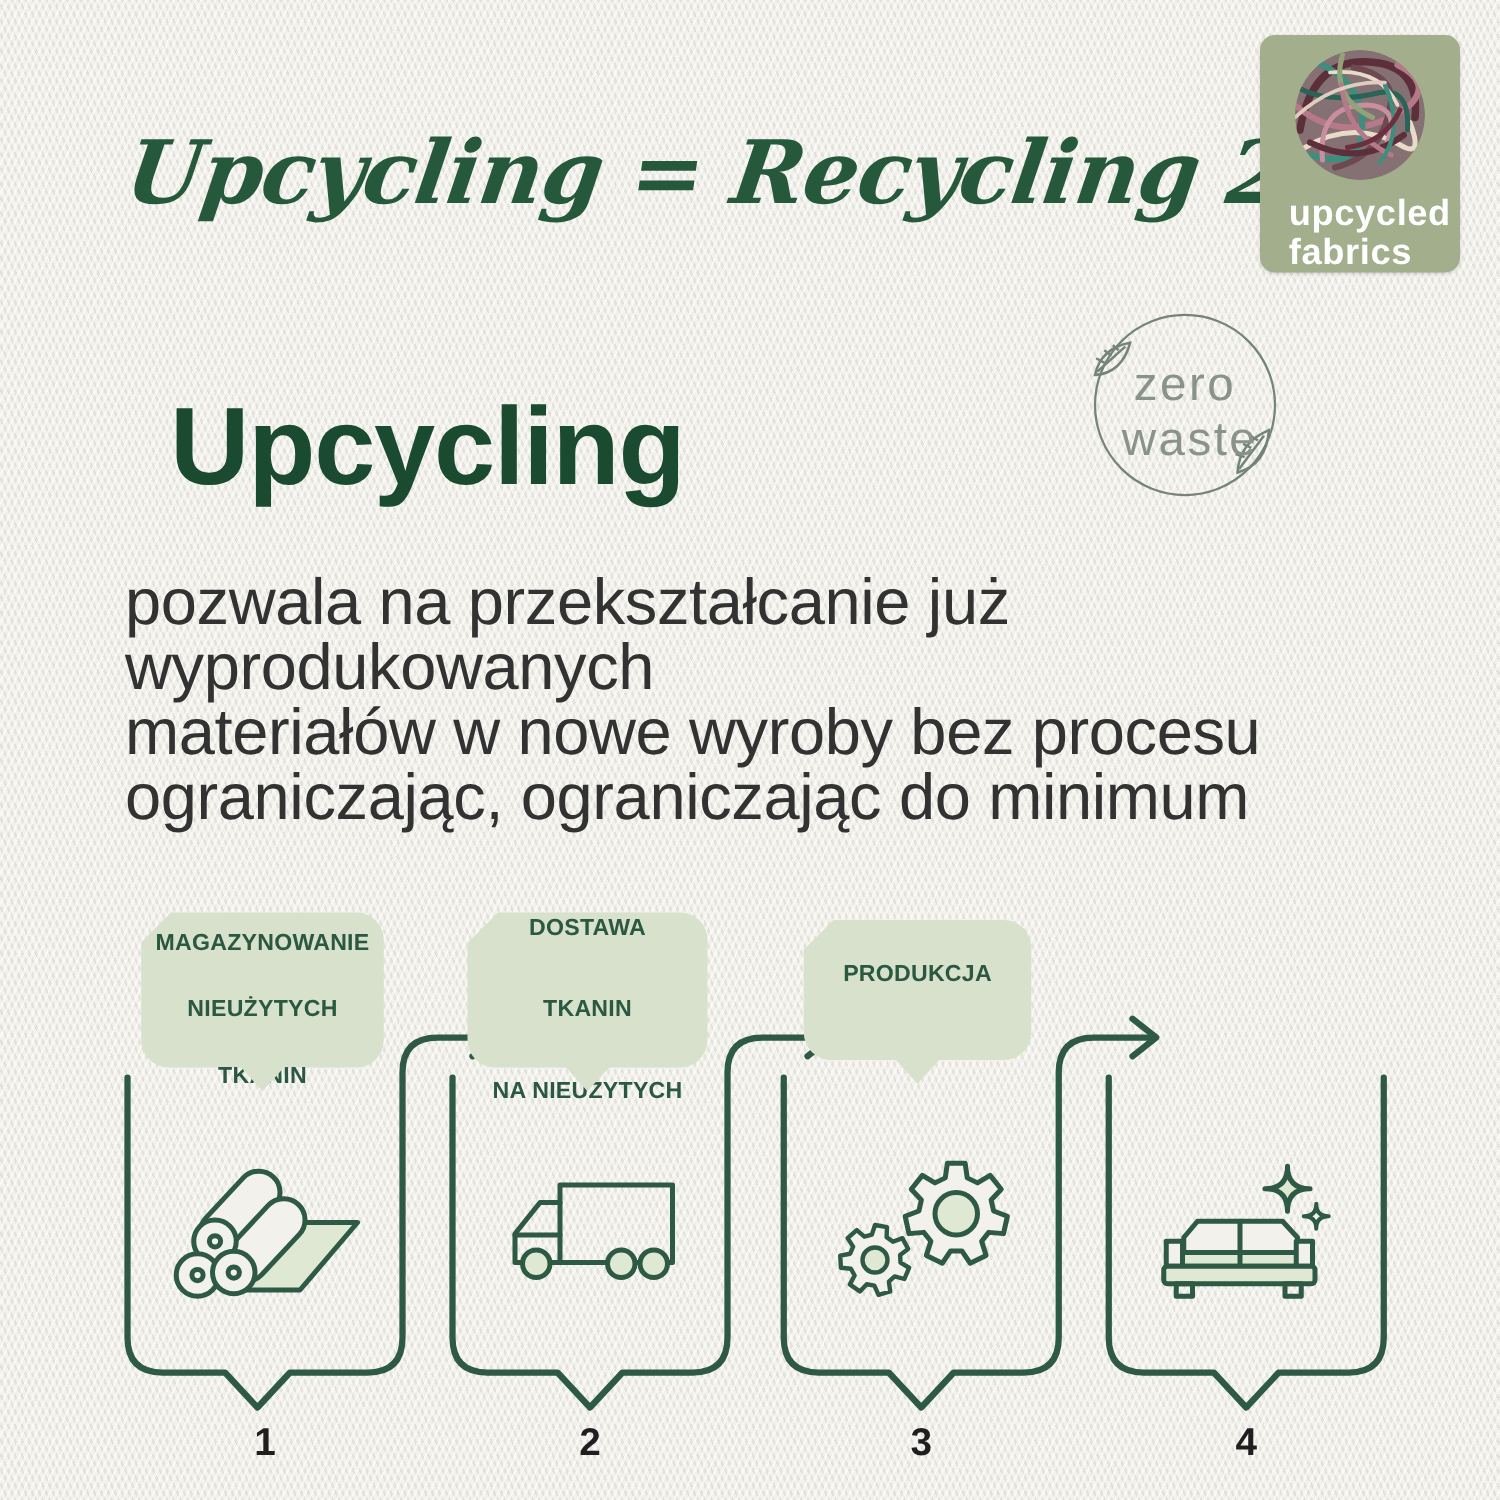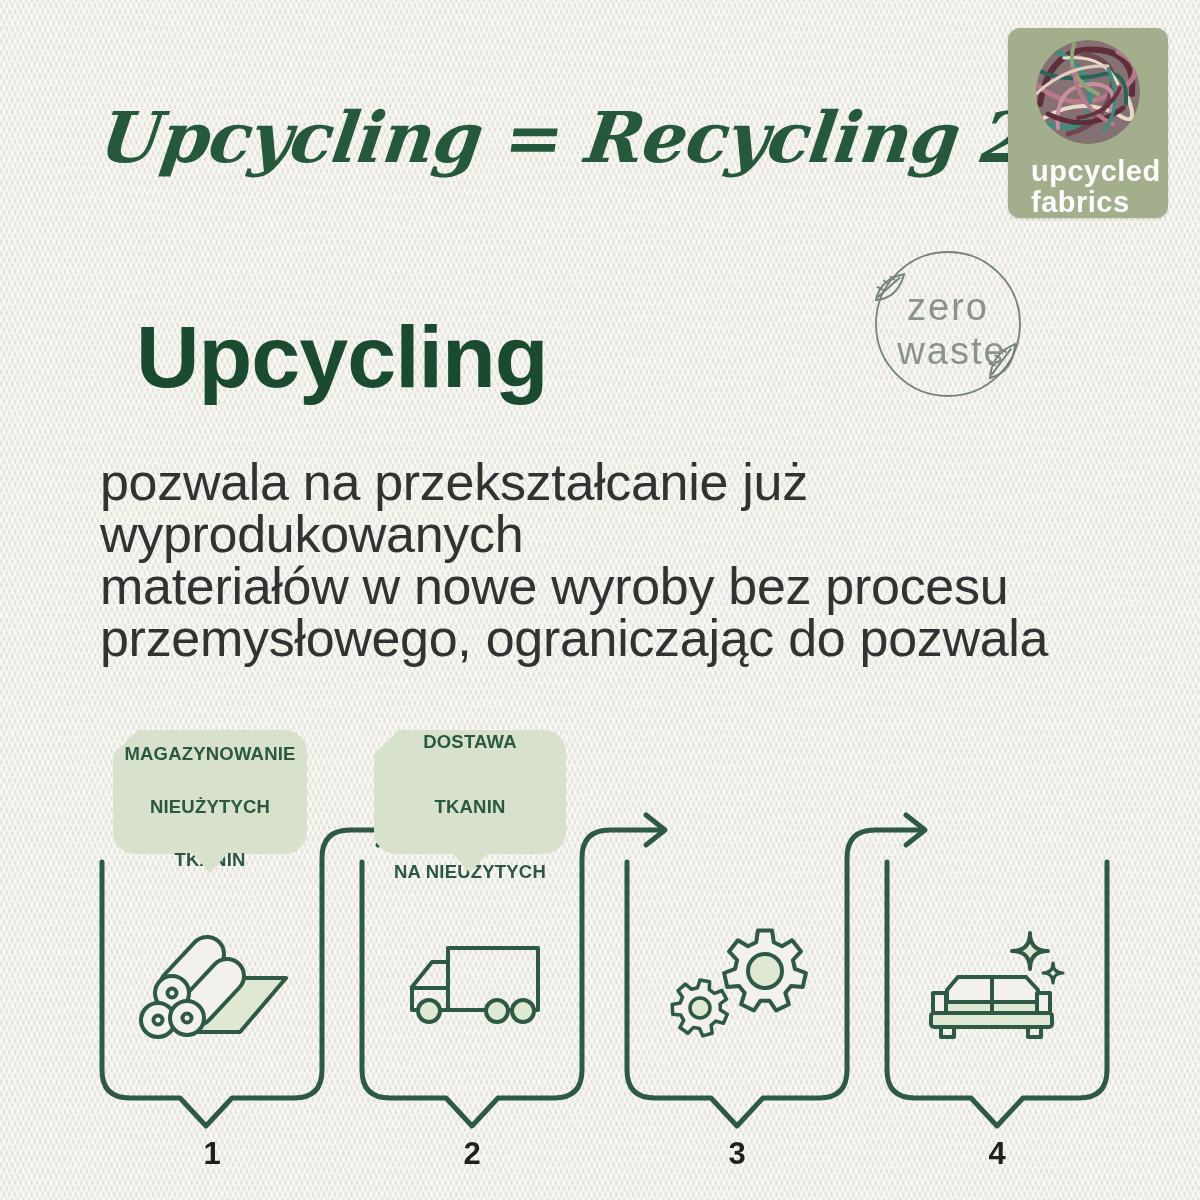"przemysłowego, ograniczając do pozwala" div { text: przemysłowego, ograniczając do pozwala -> ograniczając, ograniczając do minimum }
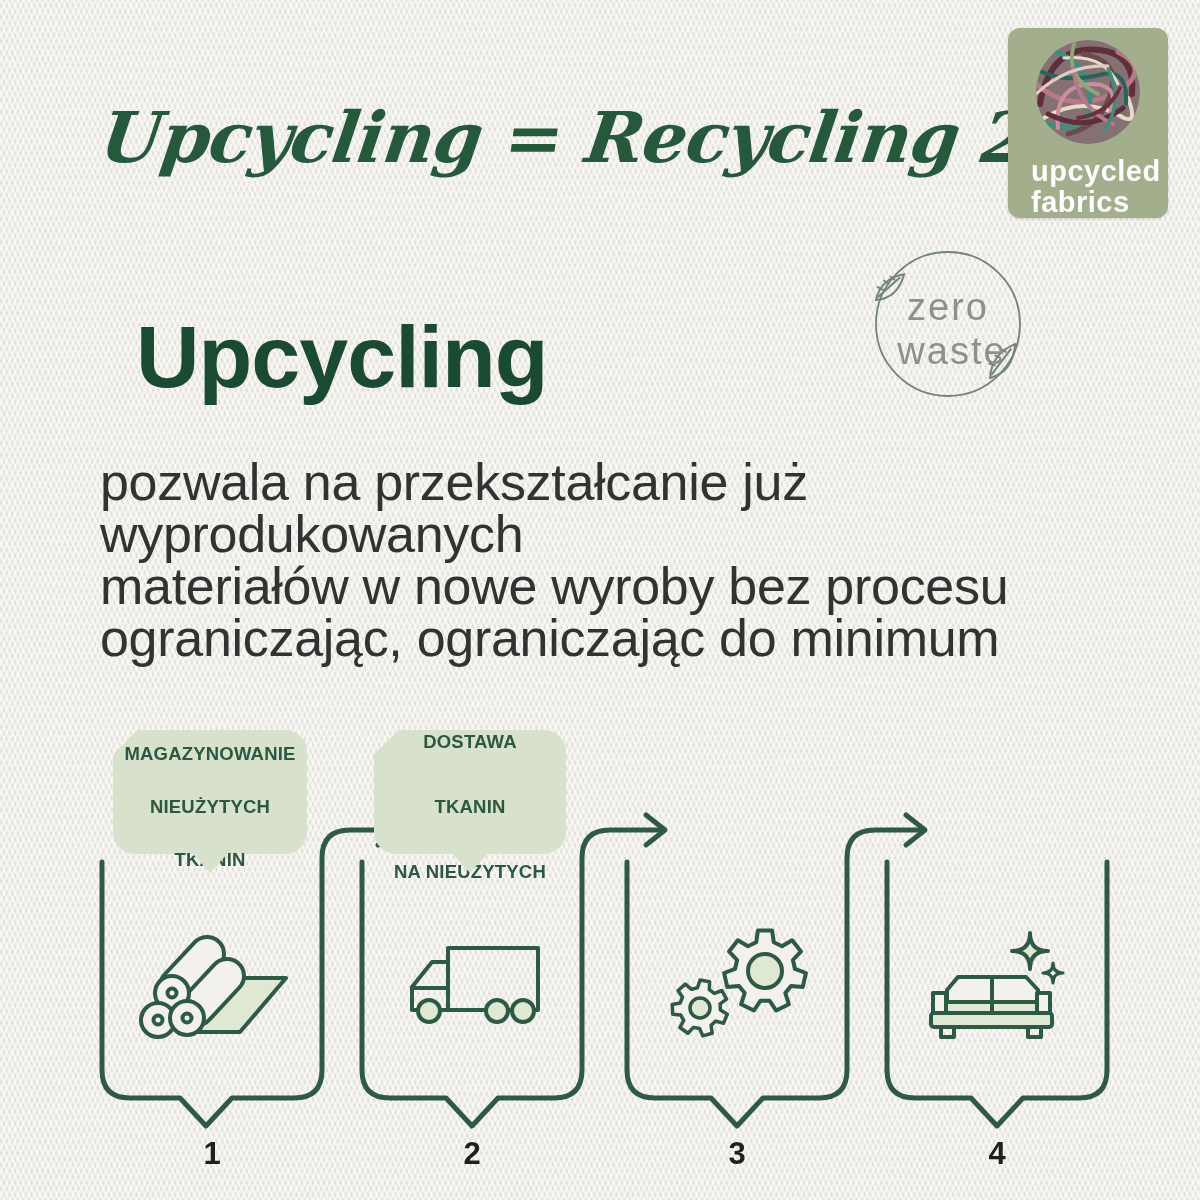"PRODUKCJA" div.bubble { html: none -> <div> <span>PRODUKCJA</span> <span></span> <span></span> </div> }
